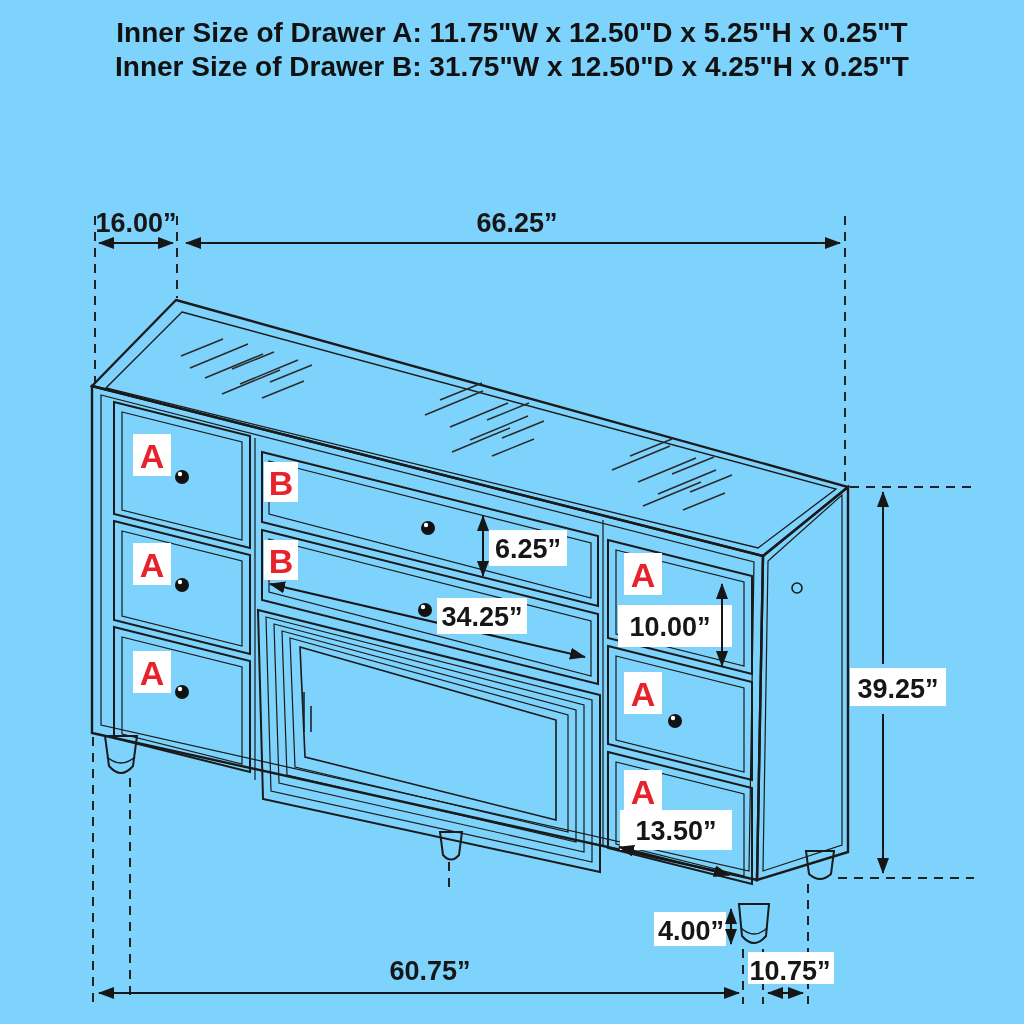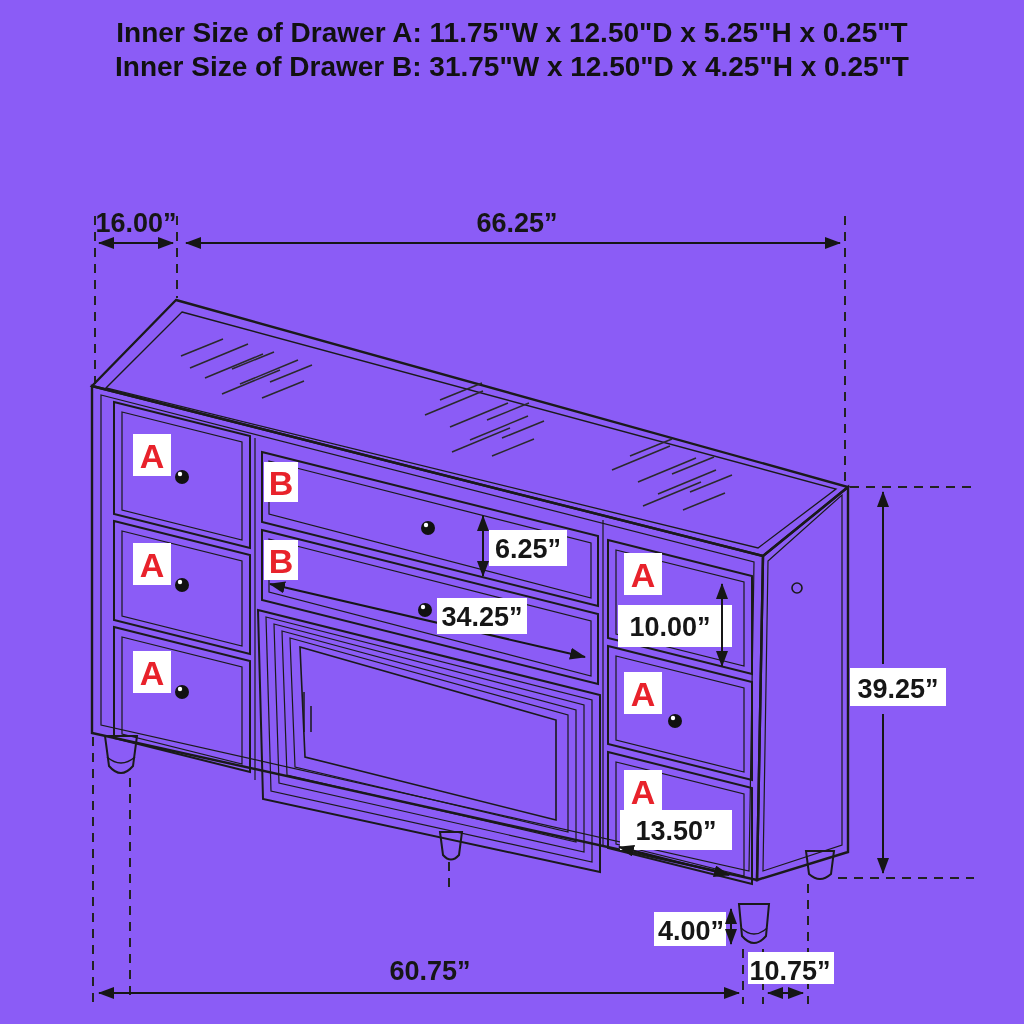"Inner Size of Drawer A:" .stage { background: #8b5cf6 -> #7dd3fc }
